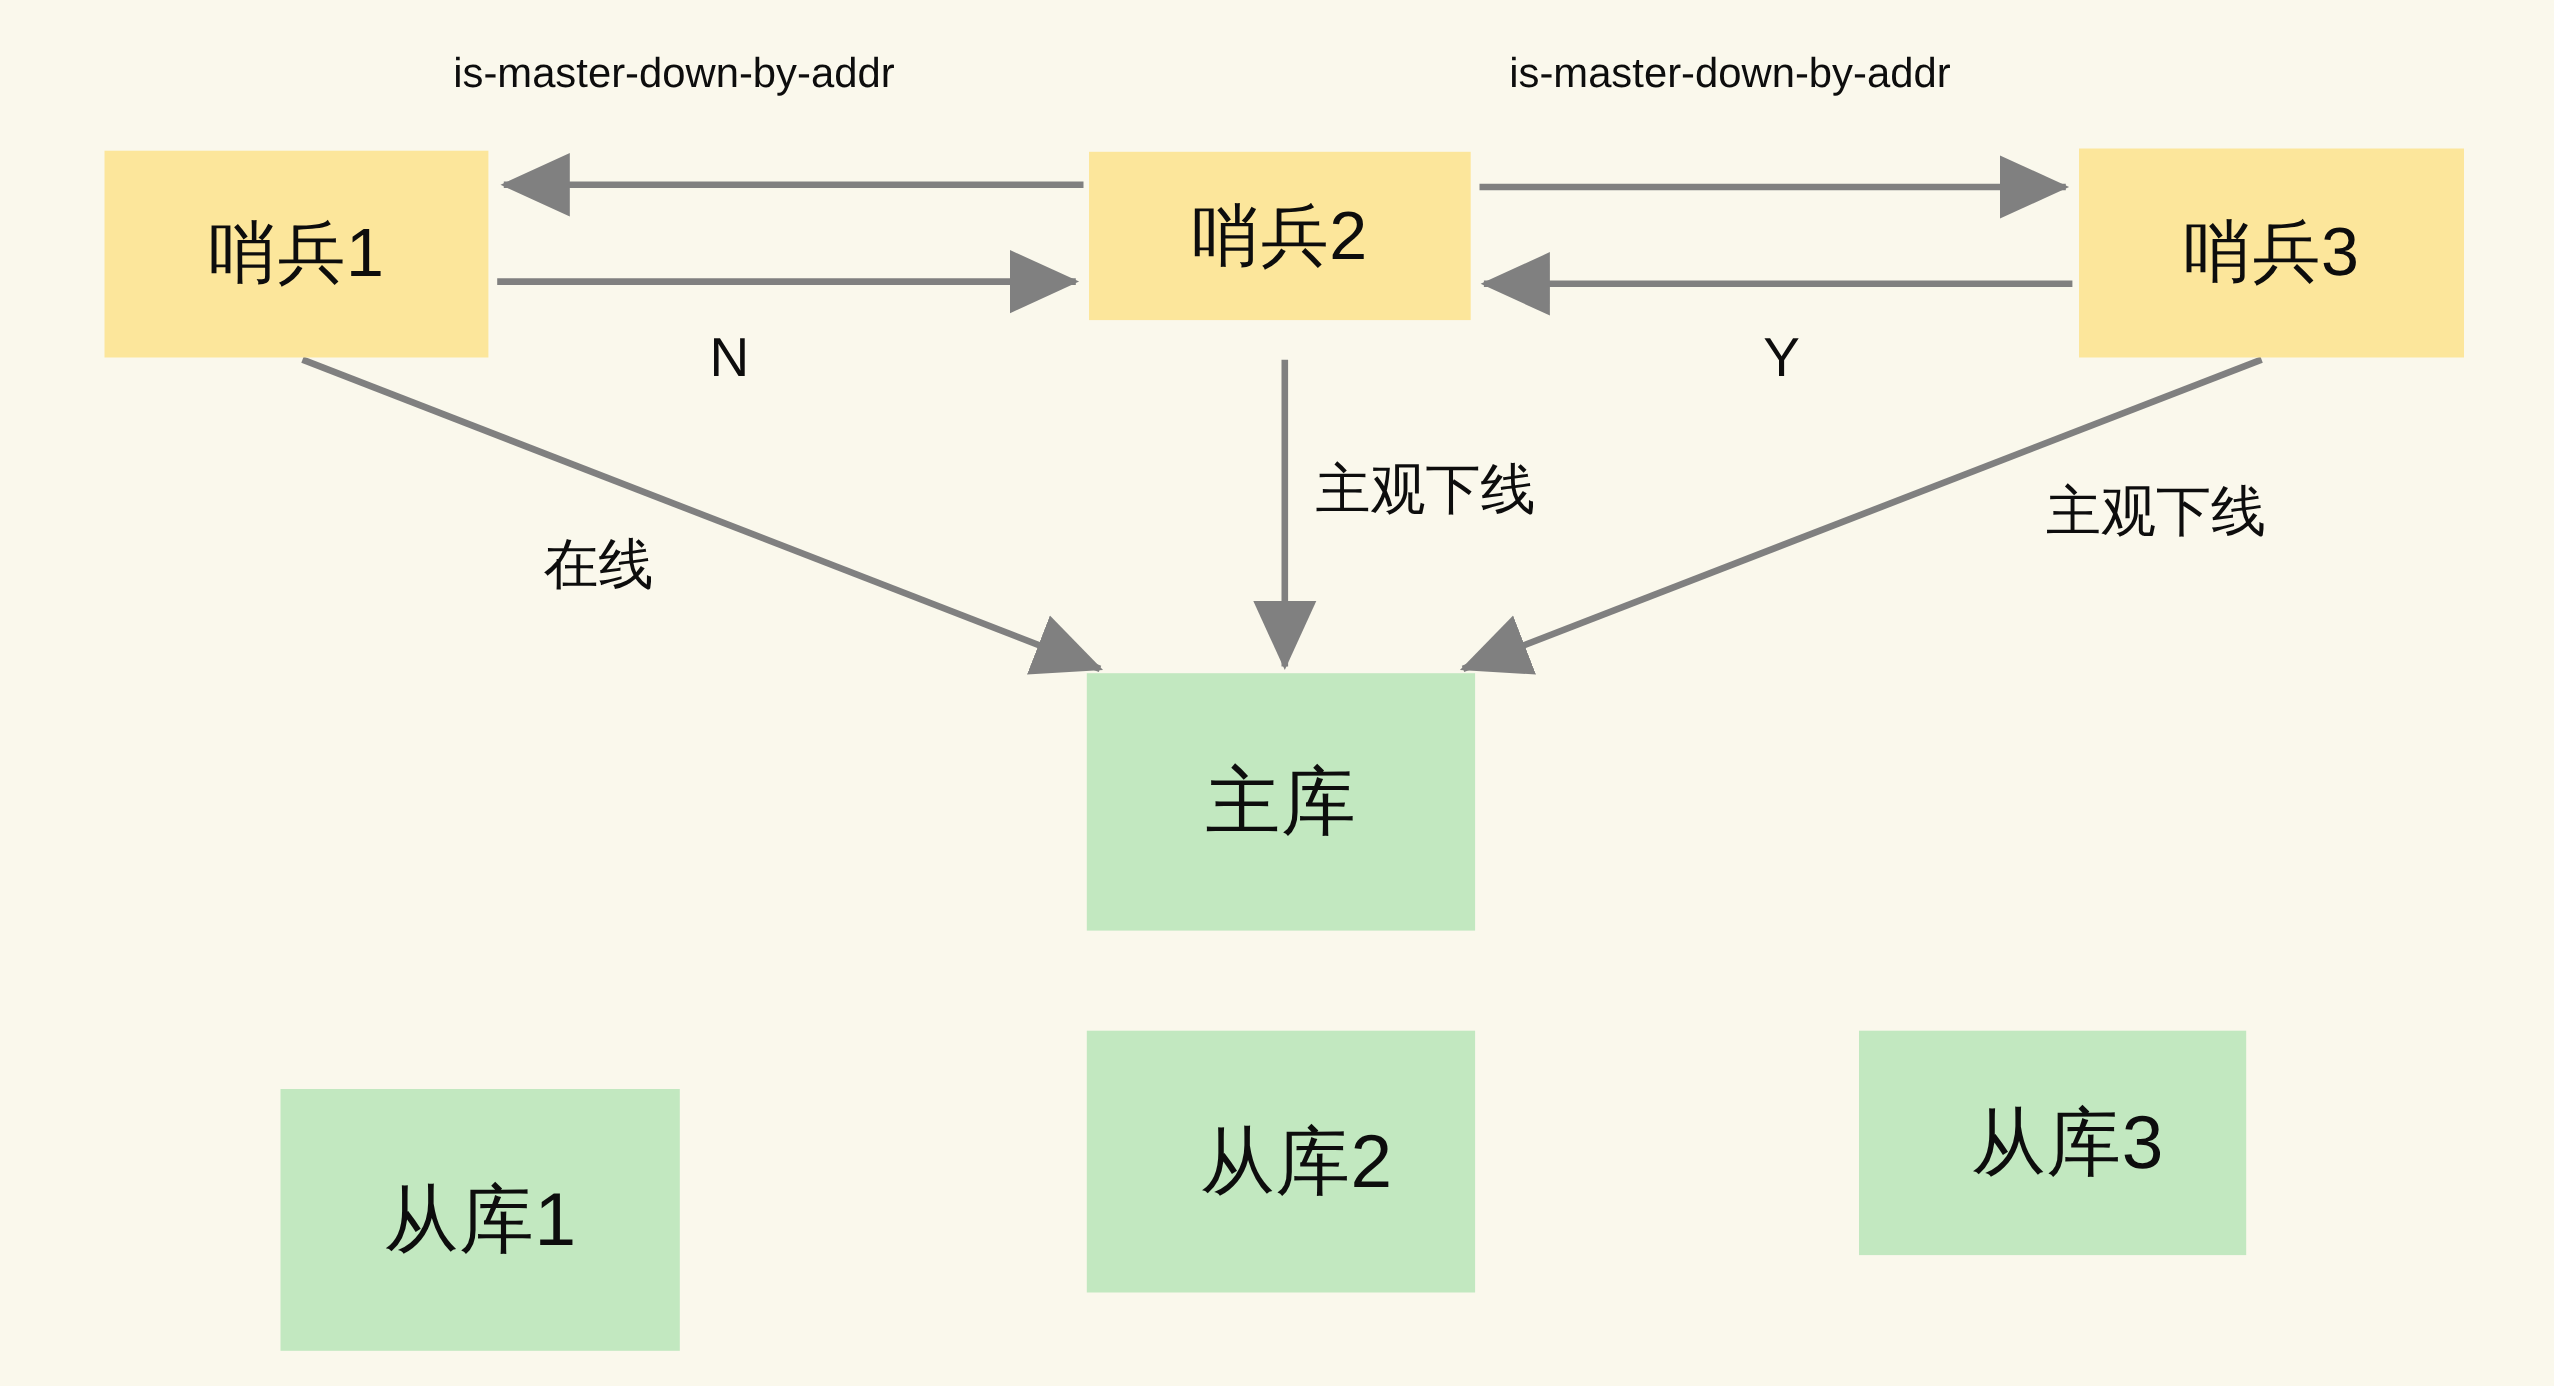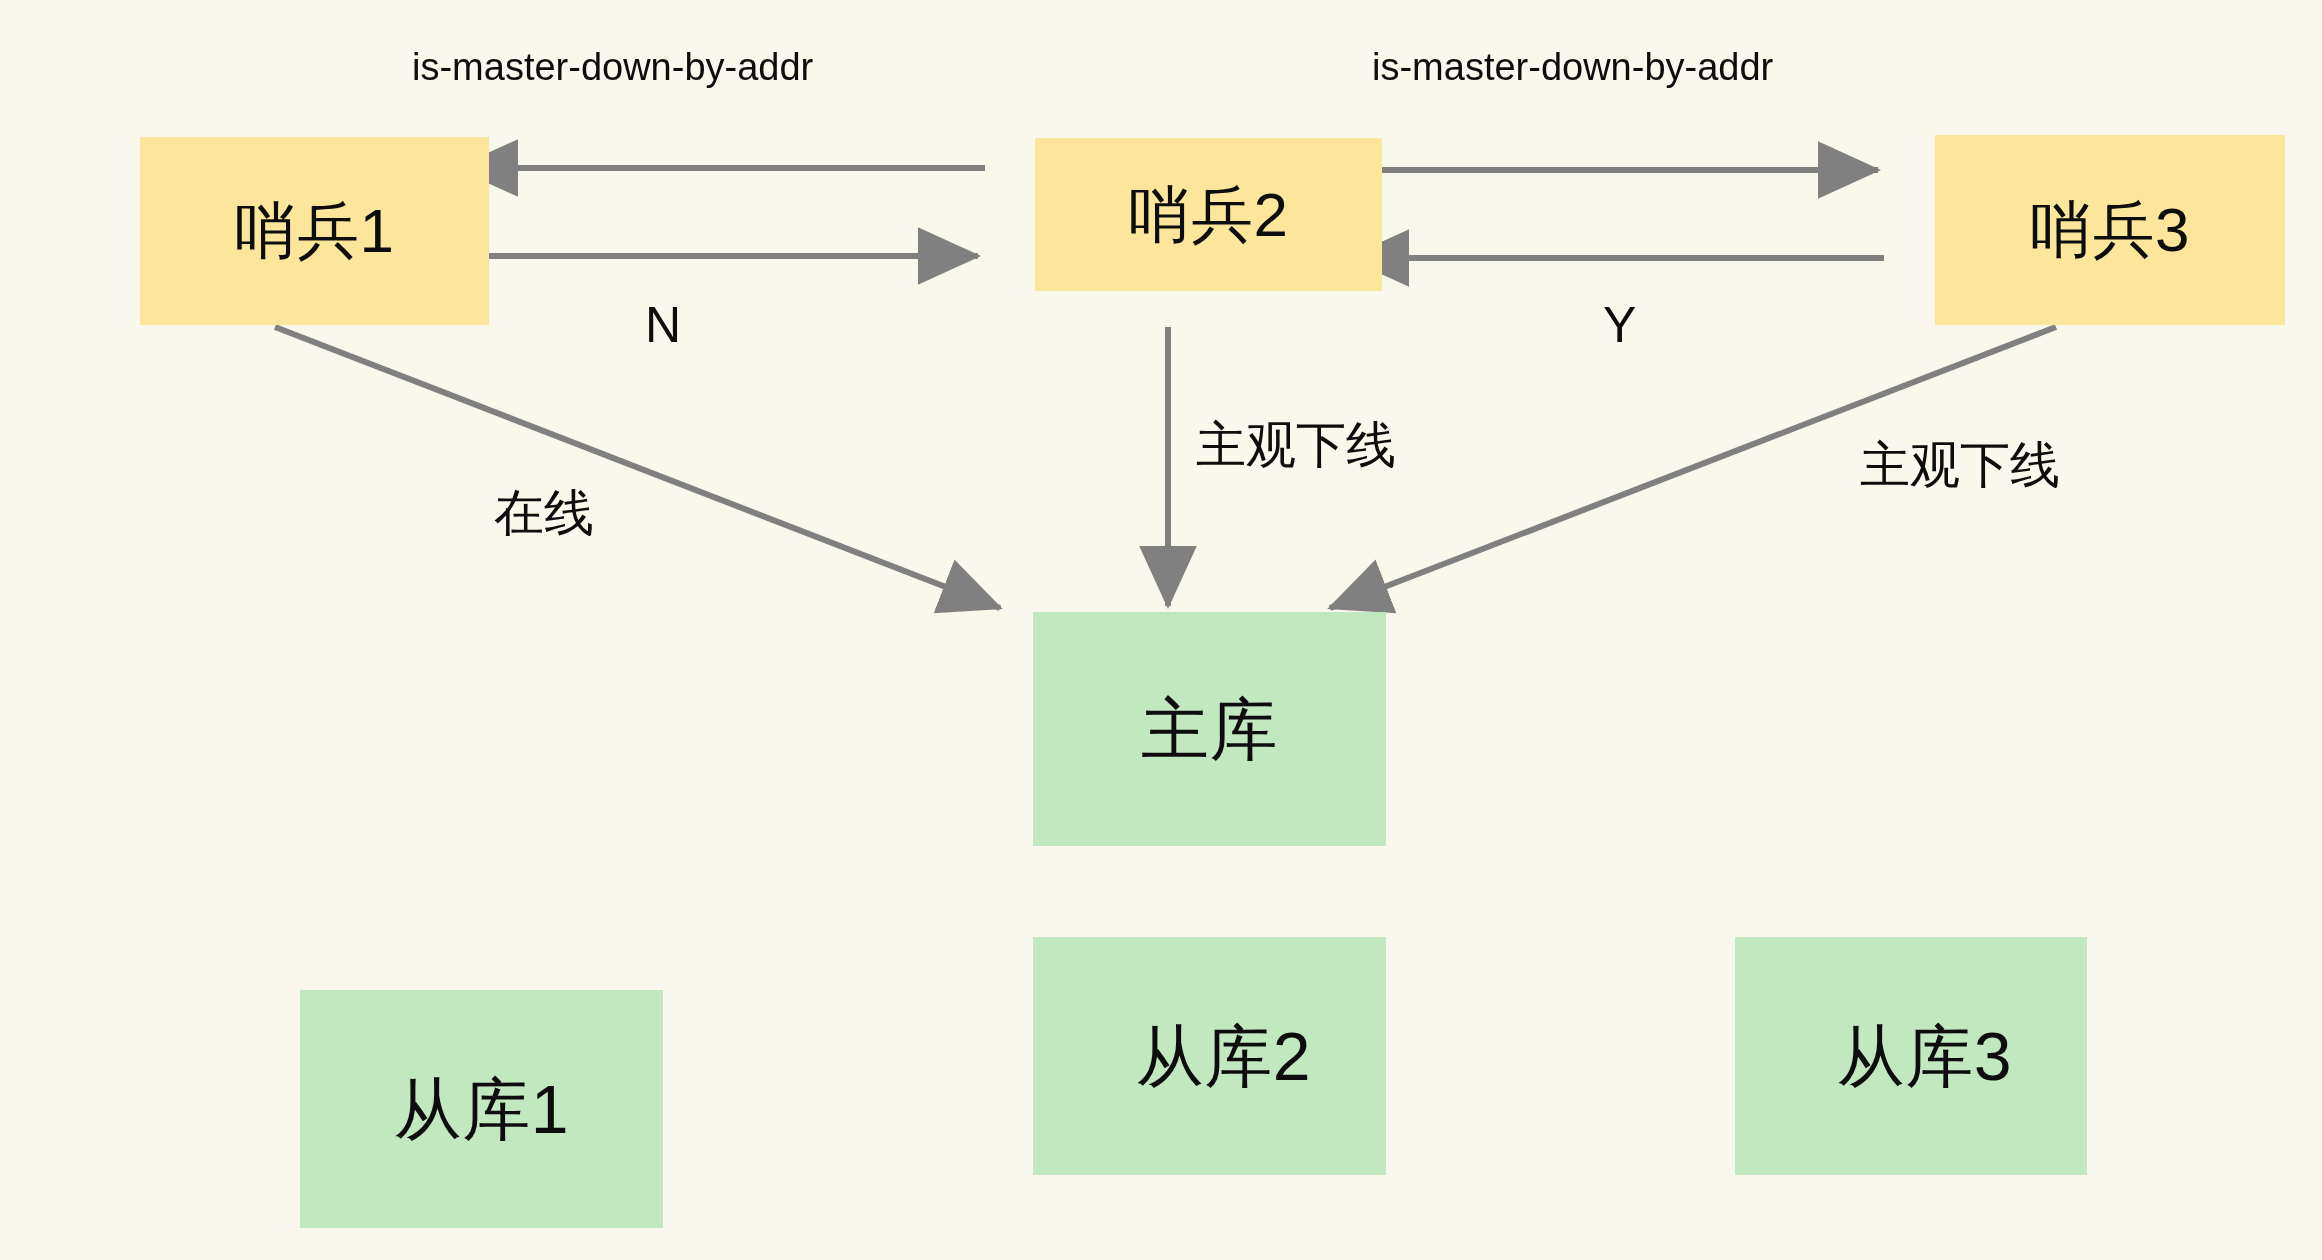"哨兵1" .node { margin-left: 45px -> none }
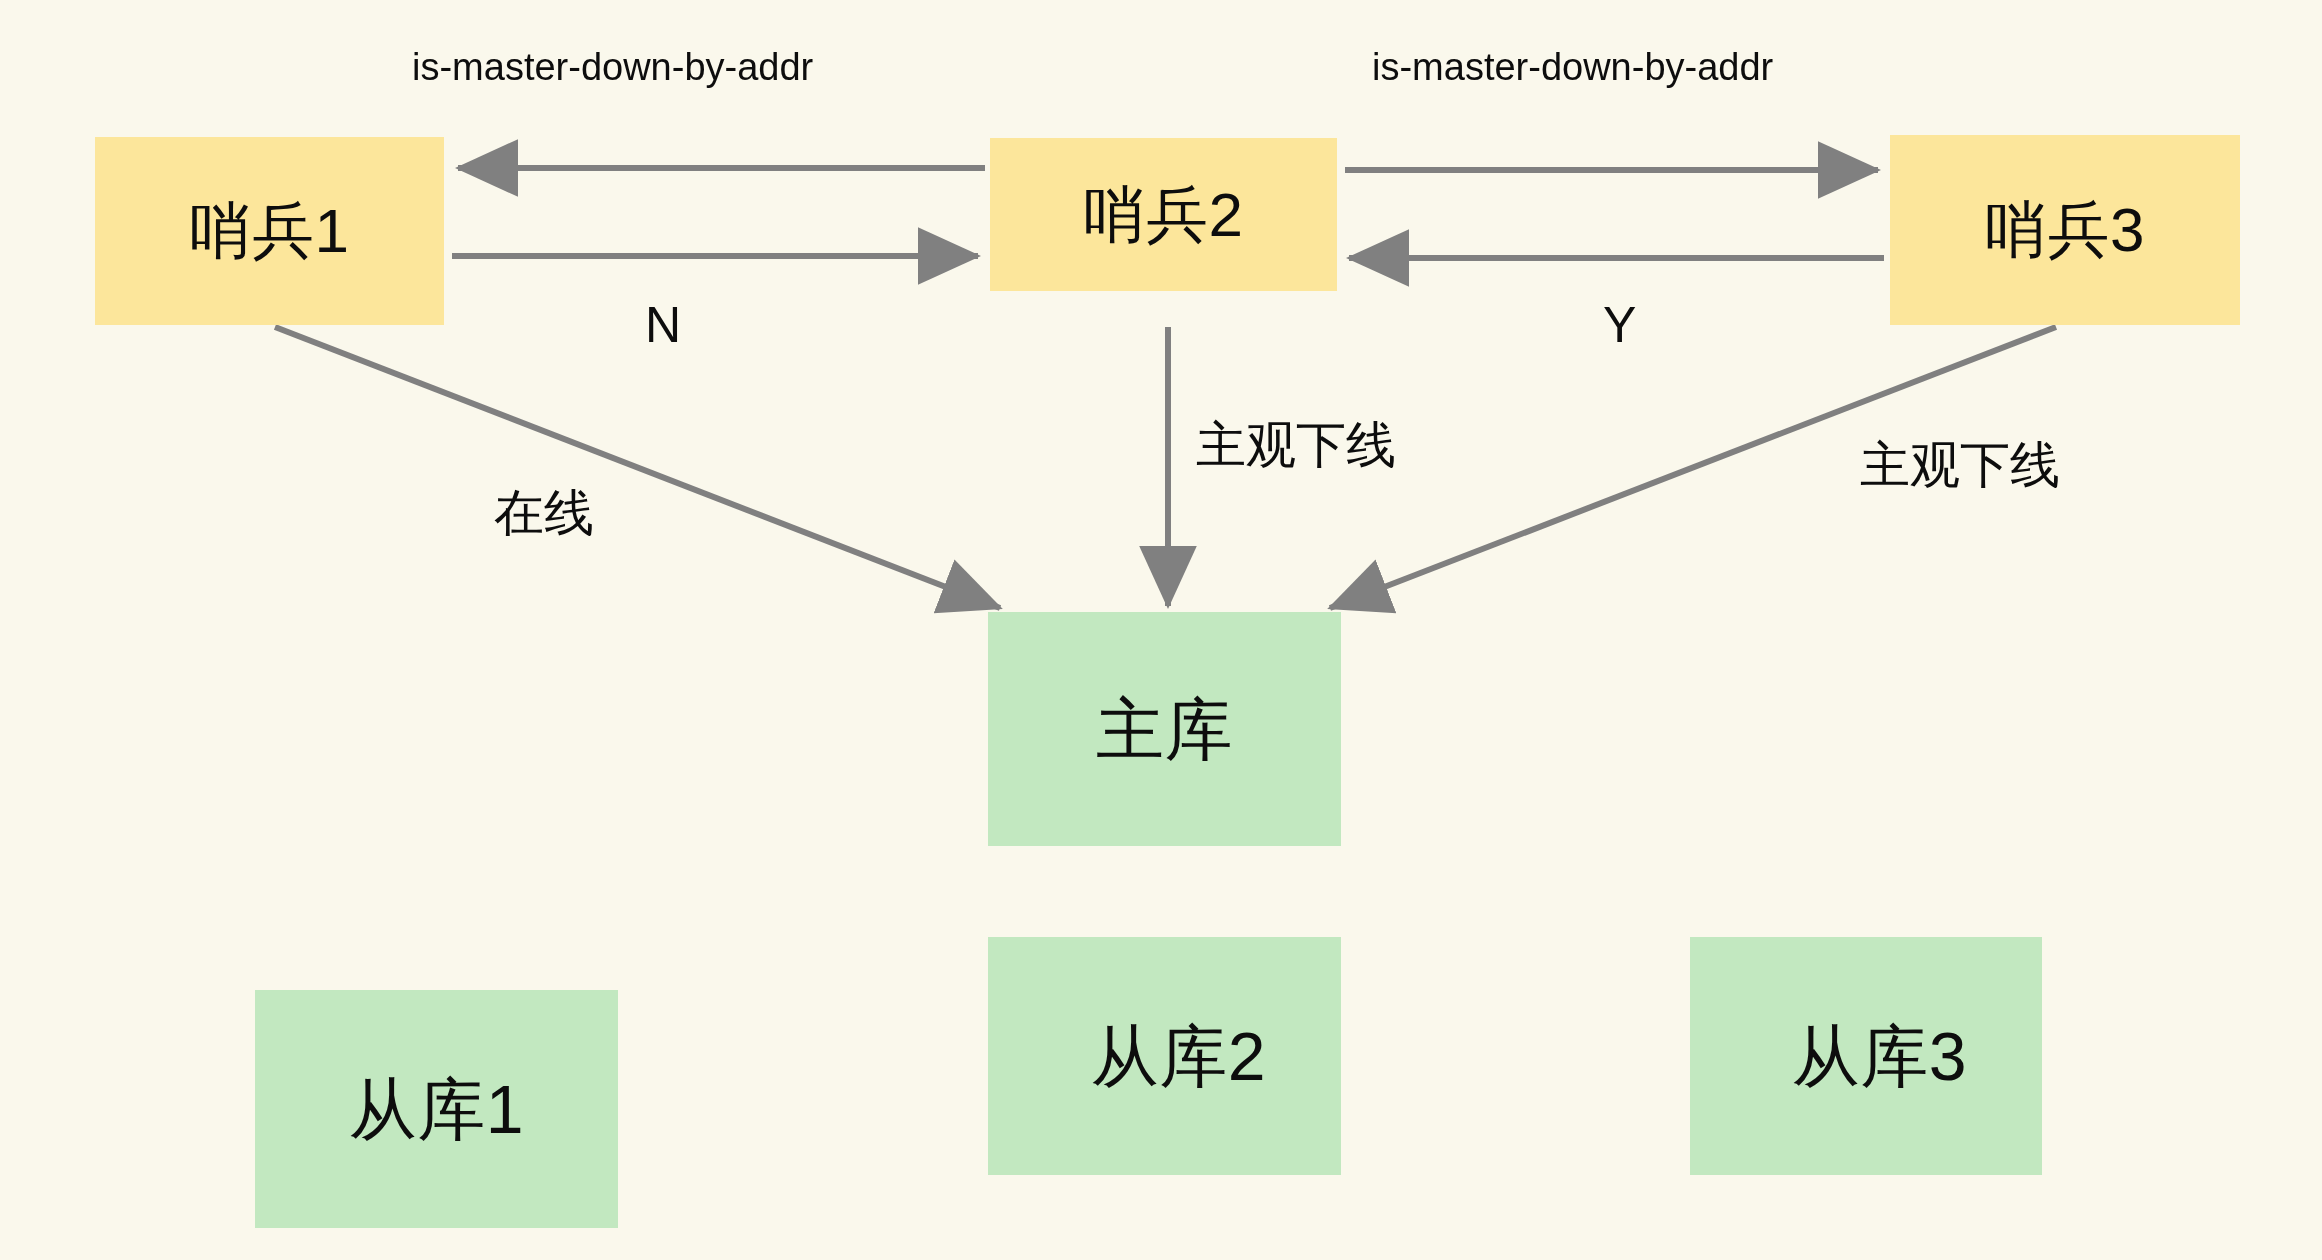"从库3" div.node { height: 238px -> 204px }
